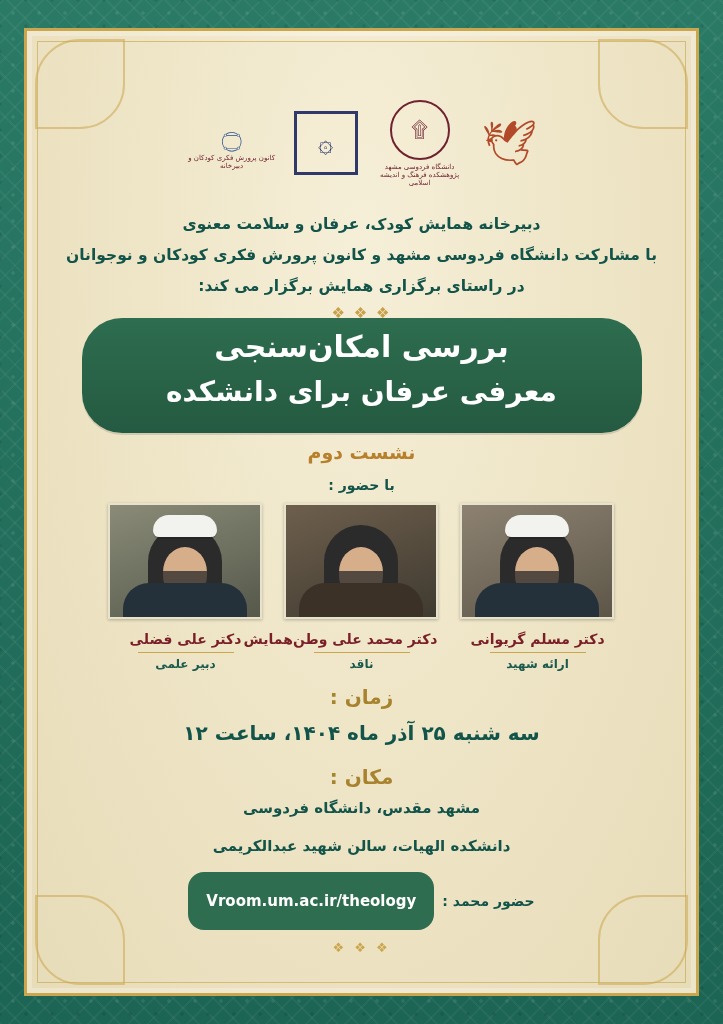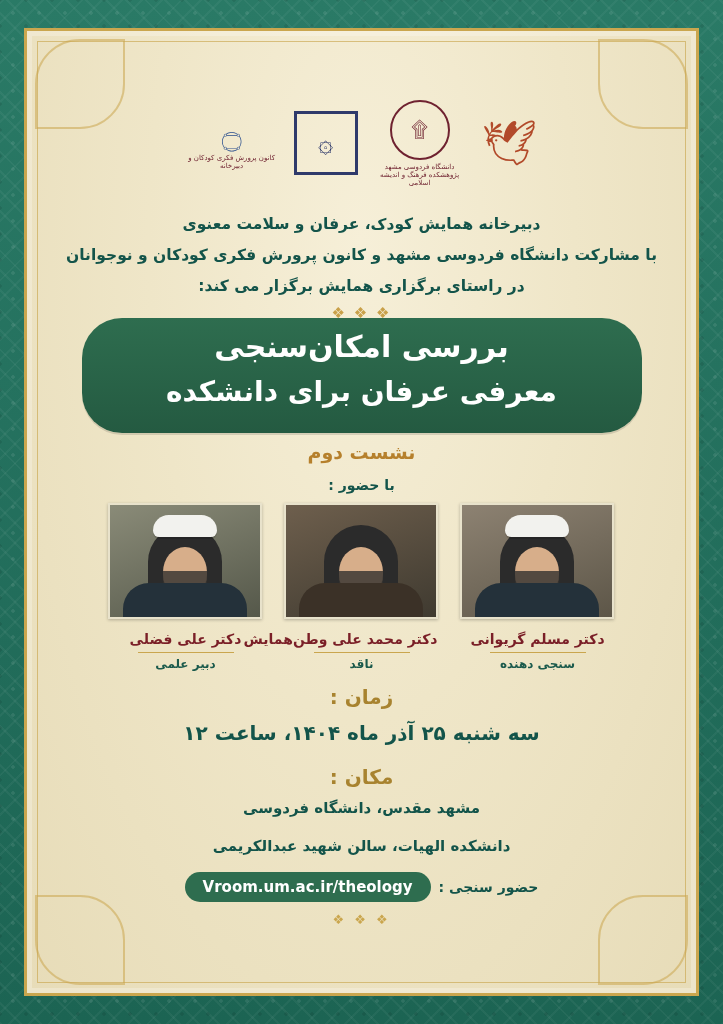"سنجی دهنده" div.role { text: سنجی دهنده -> ارائه شهید }
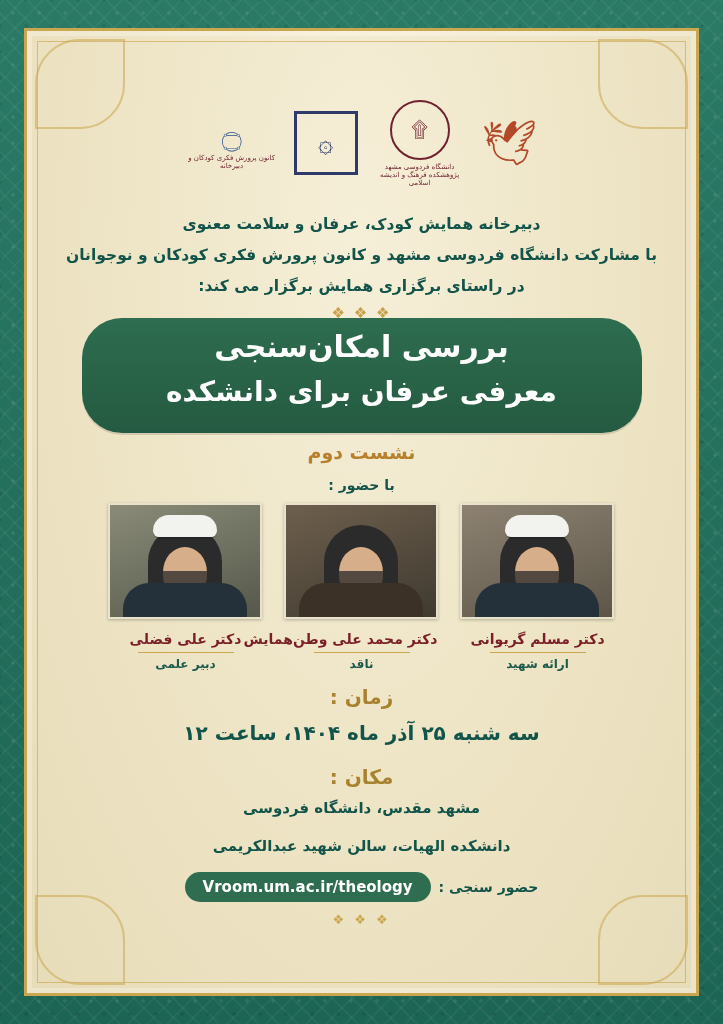"Vroom.um.ac.ir/theology" .online .pill { padding: 6px 18px -> 20px 18px }
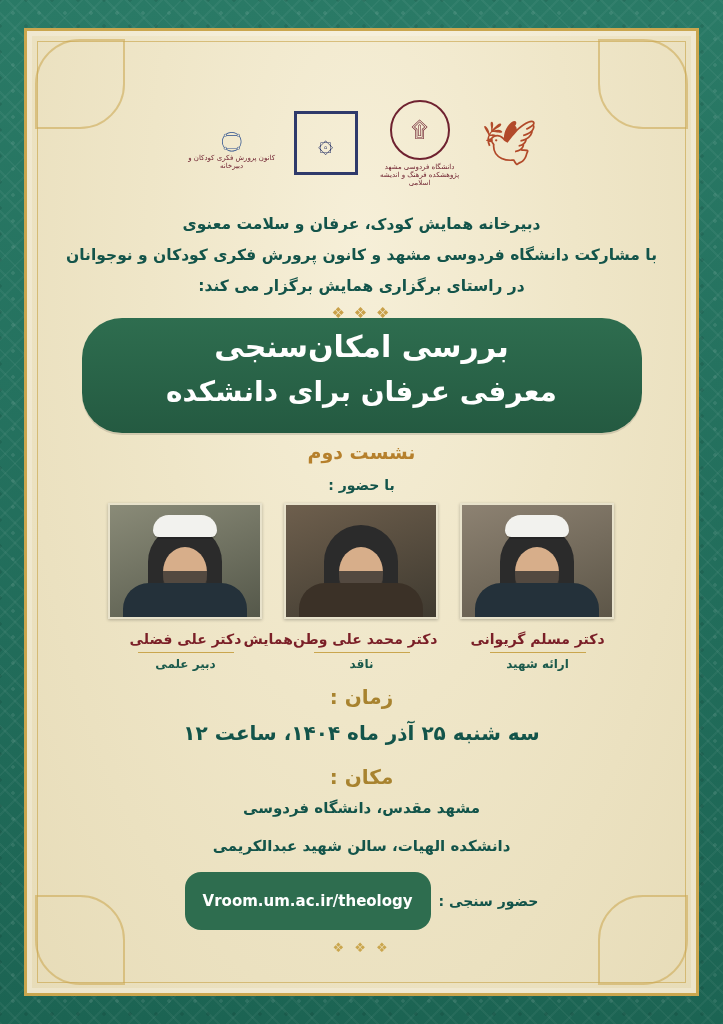"حضور سنجی :" span.lbl { text: سنجی -> محمد }
